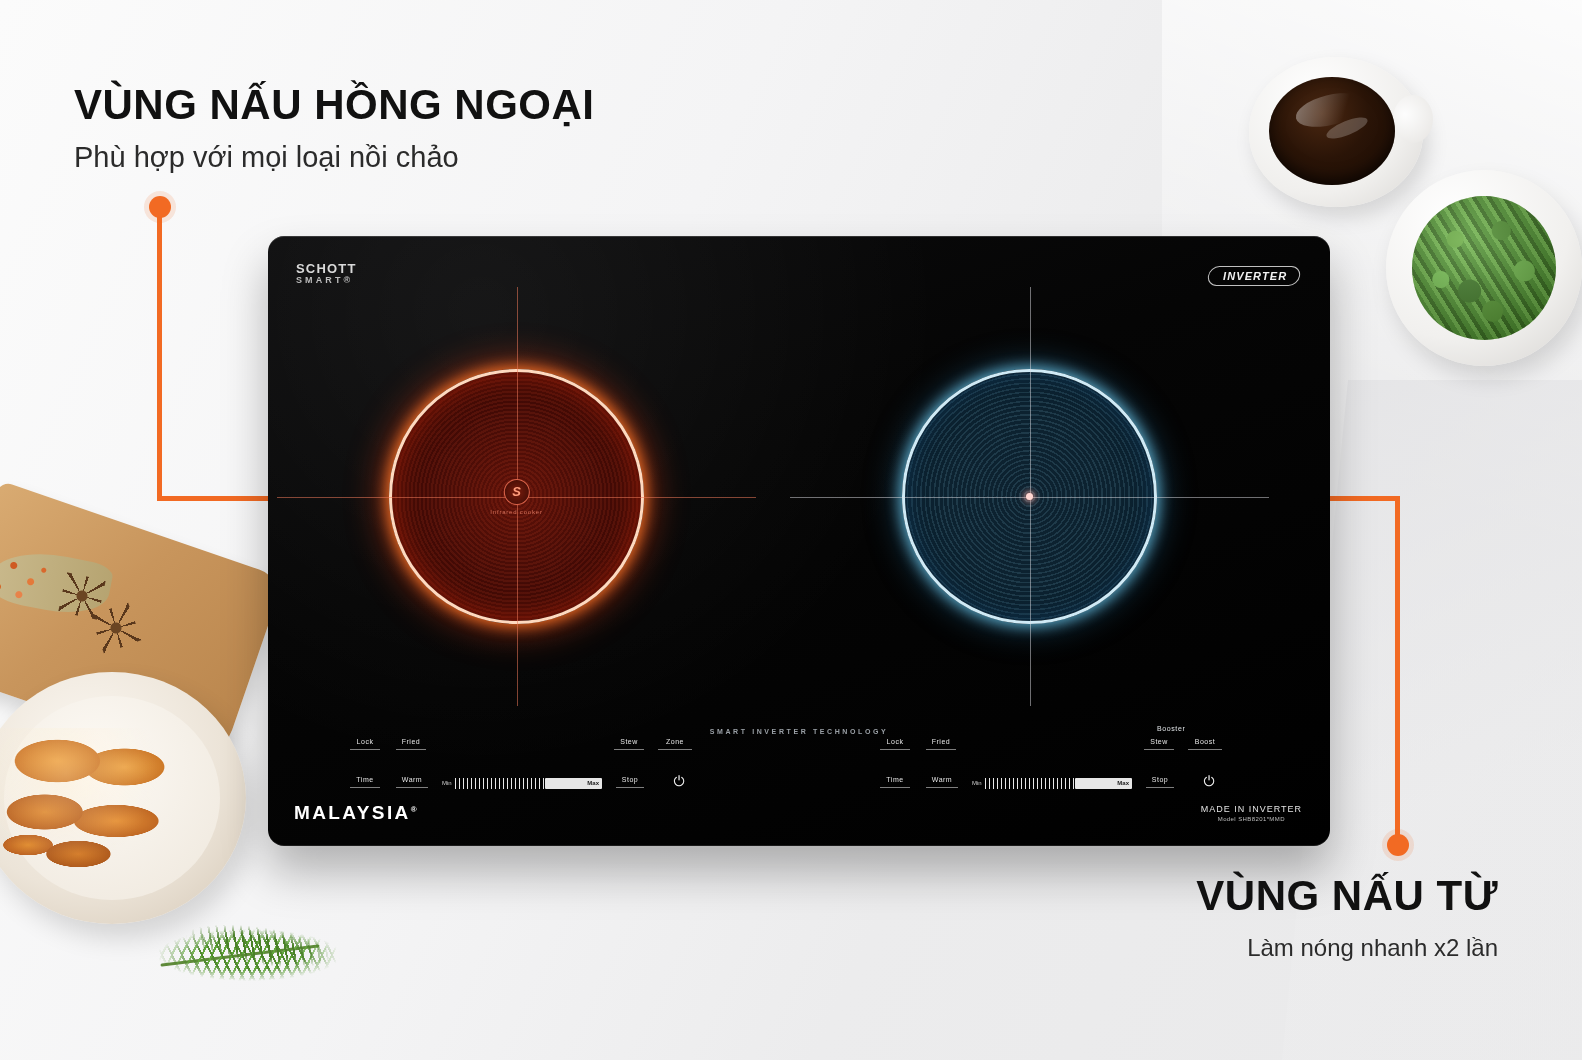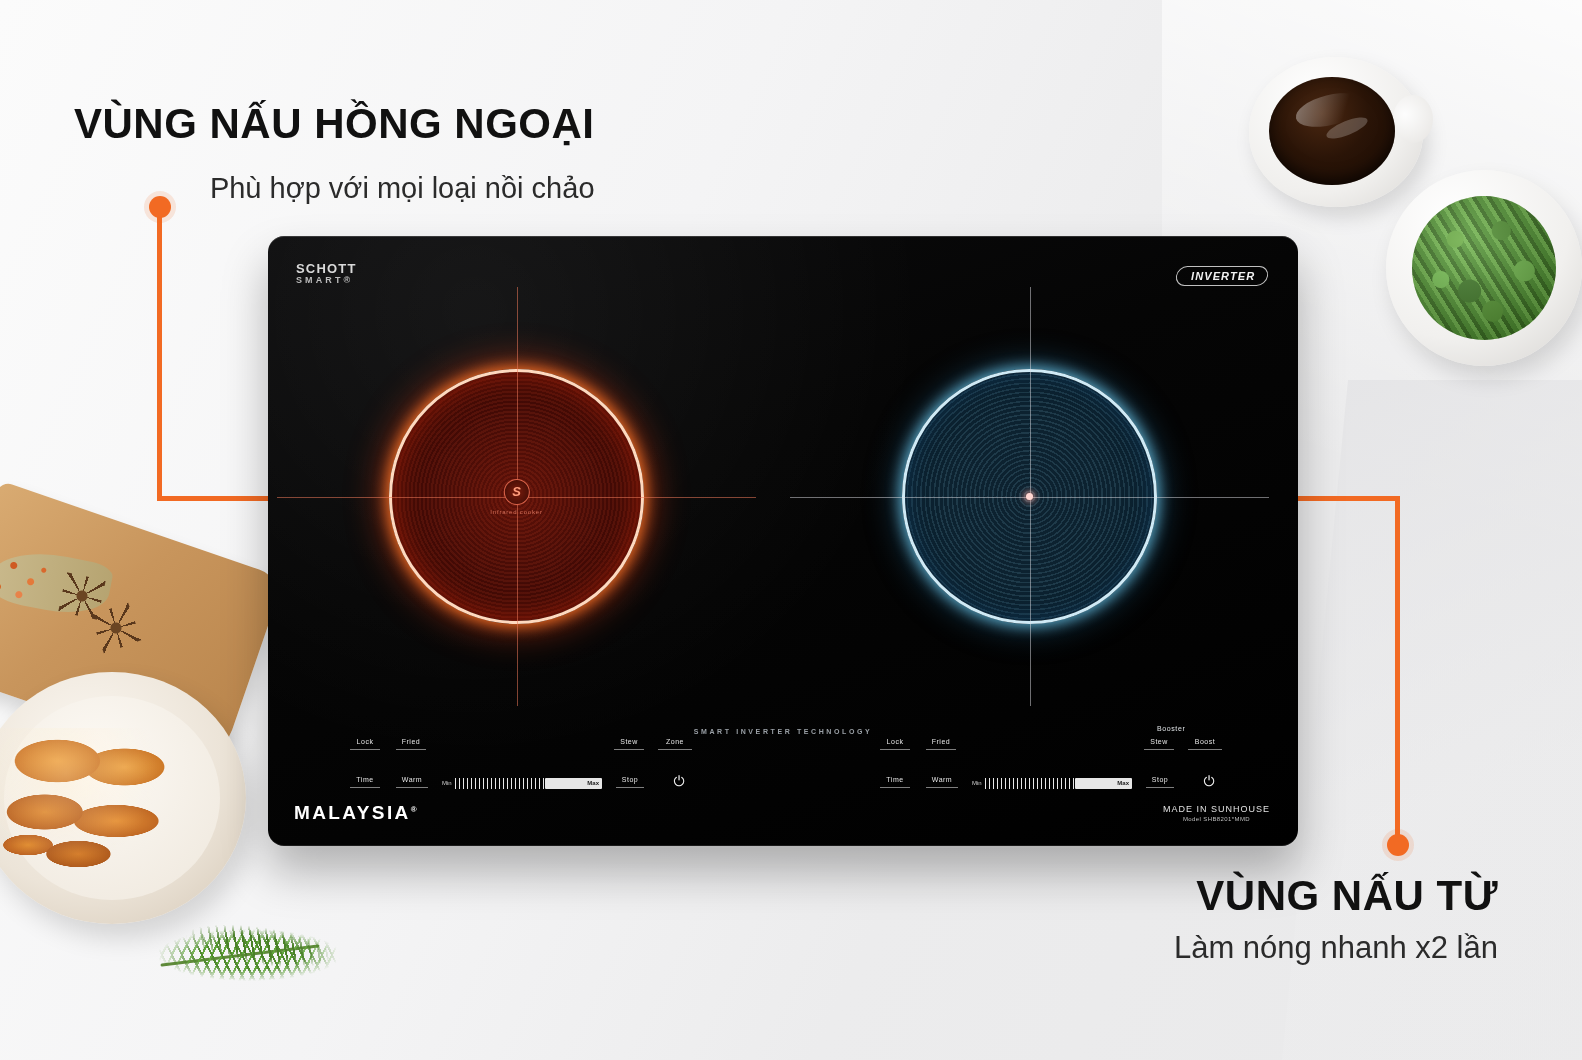"VÙNG NẤU HỒNG NGOẠI" #callout-left { text-align: right -> none; top: 100px -> 81px }
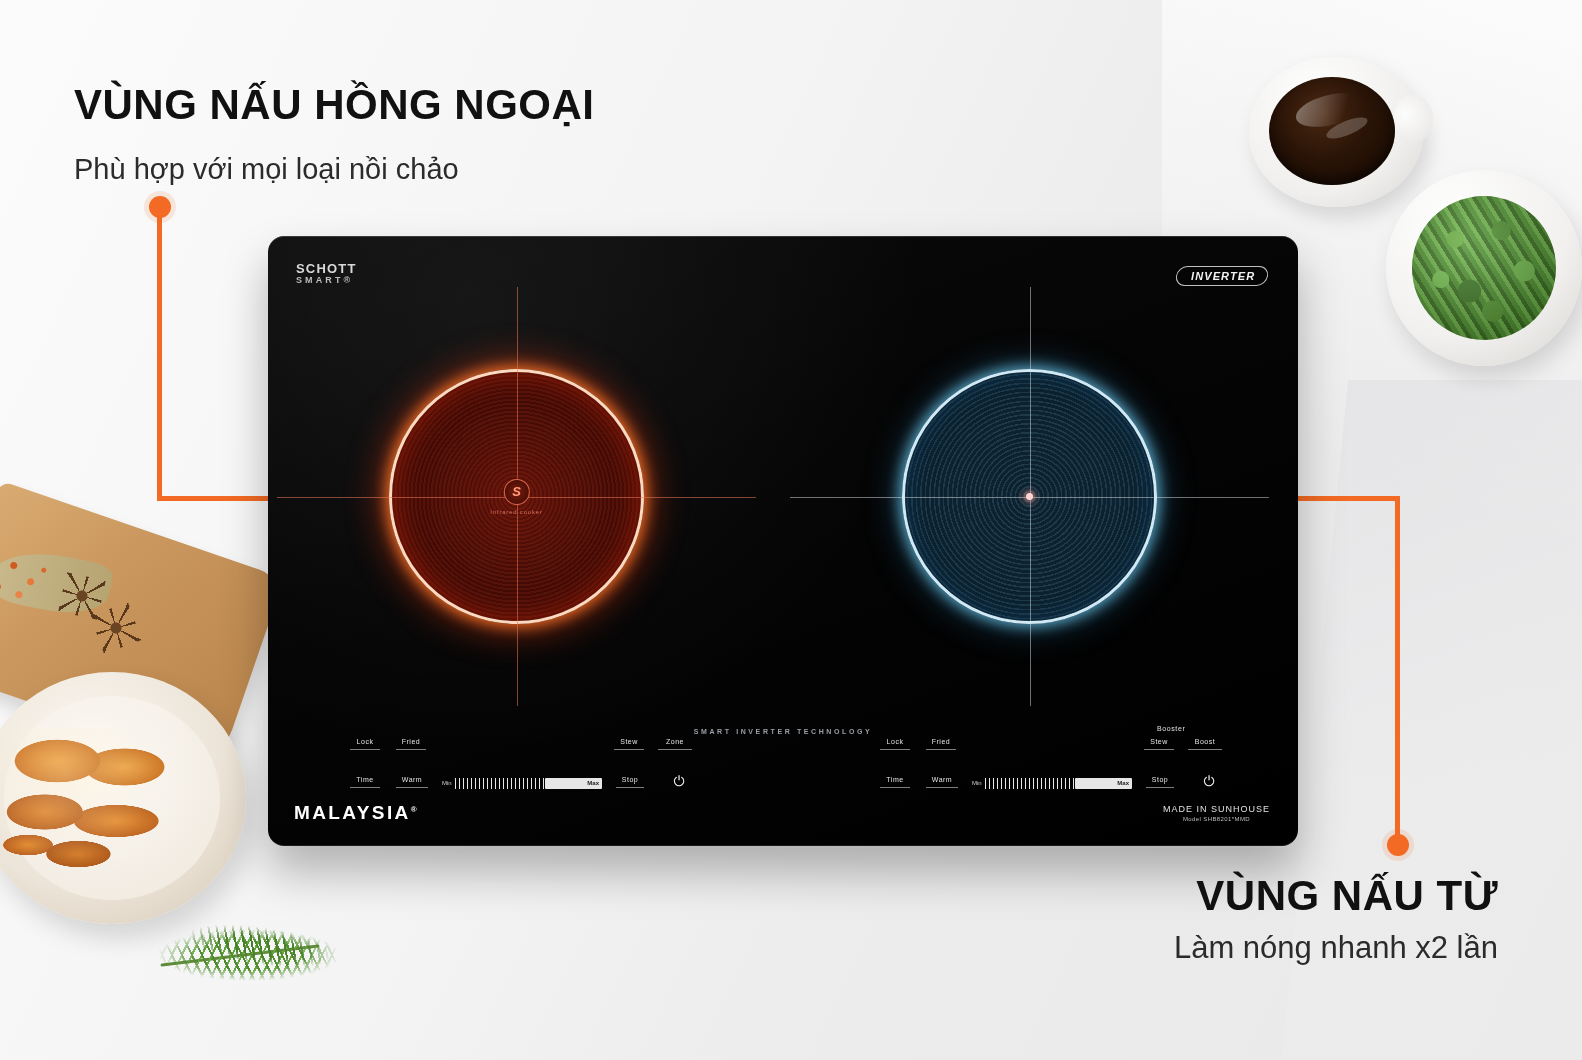"Phù hợp với mọi loại" #callout-left .sub { margin-top: 18px -> 6px }
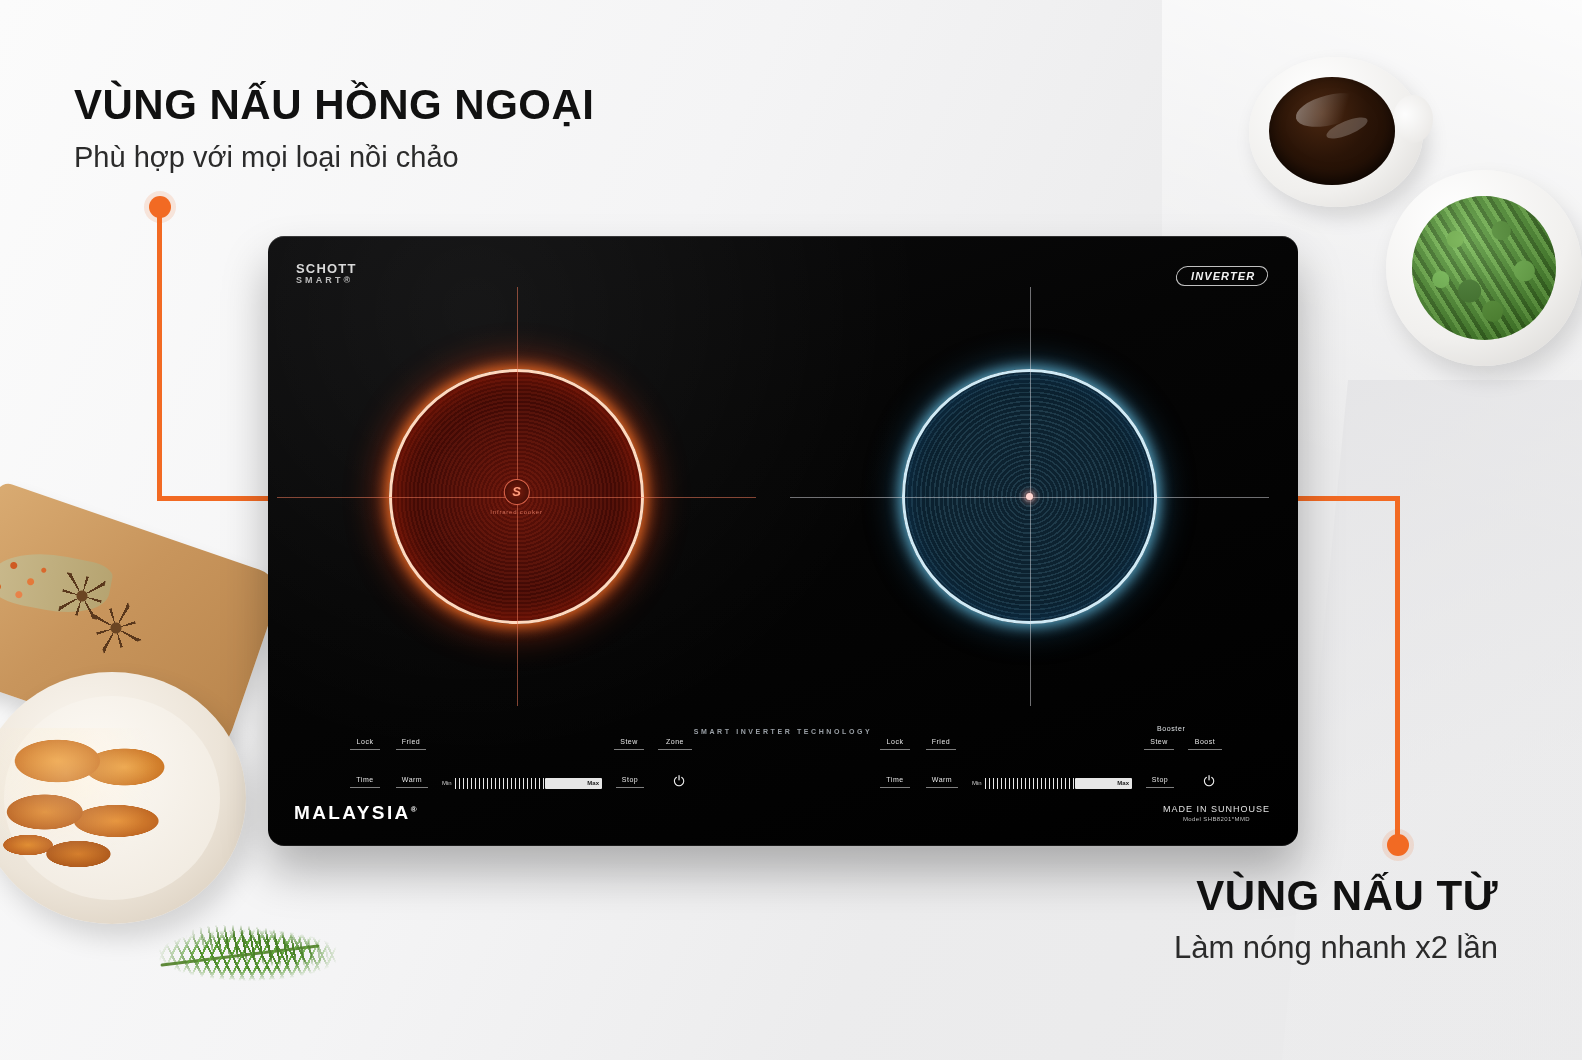"SCHOTT" #cooktop { padding-left: none -> 32px }
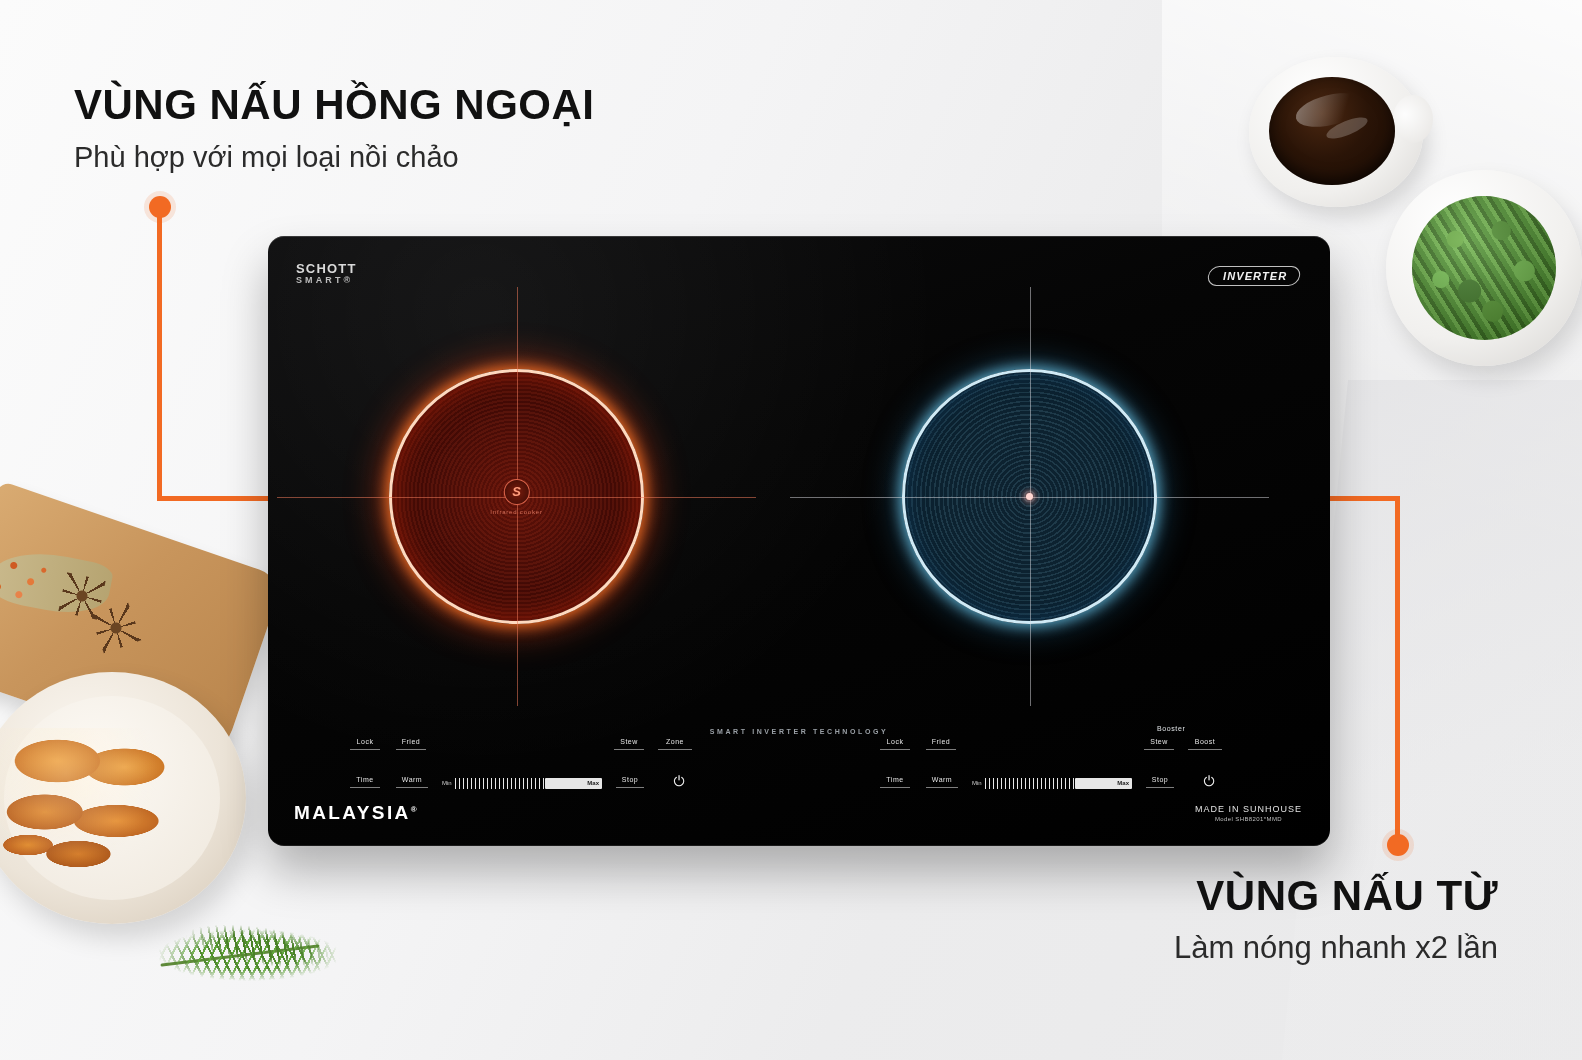"MADE IN SUNHOUSE" div.m1 { text: SUNHOUSE -> INVERTER }
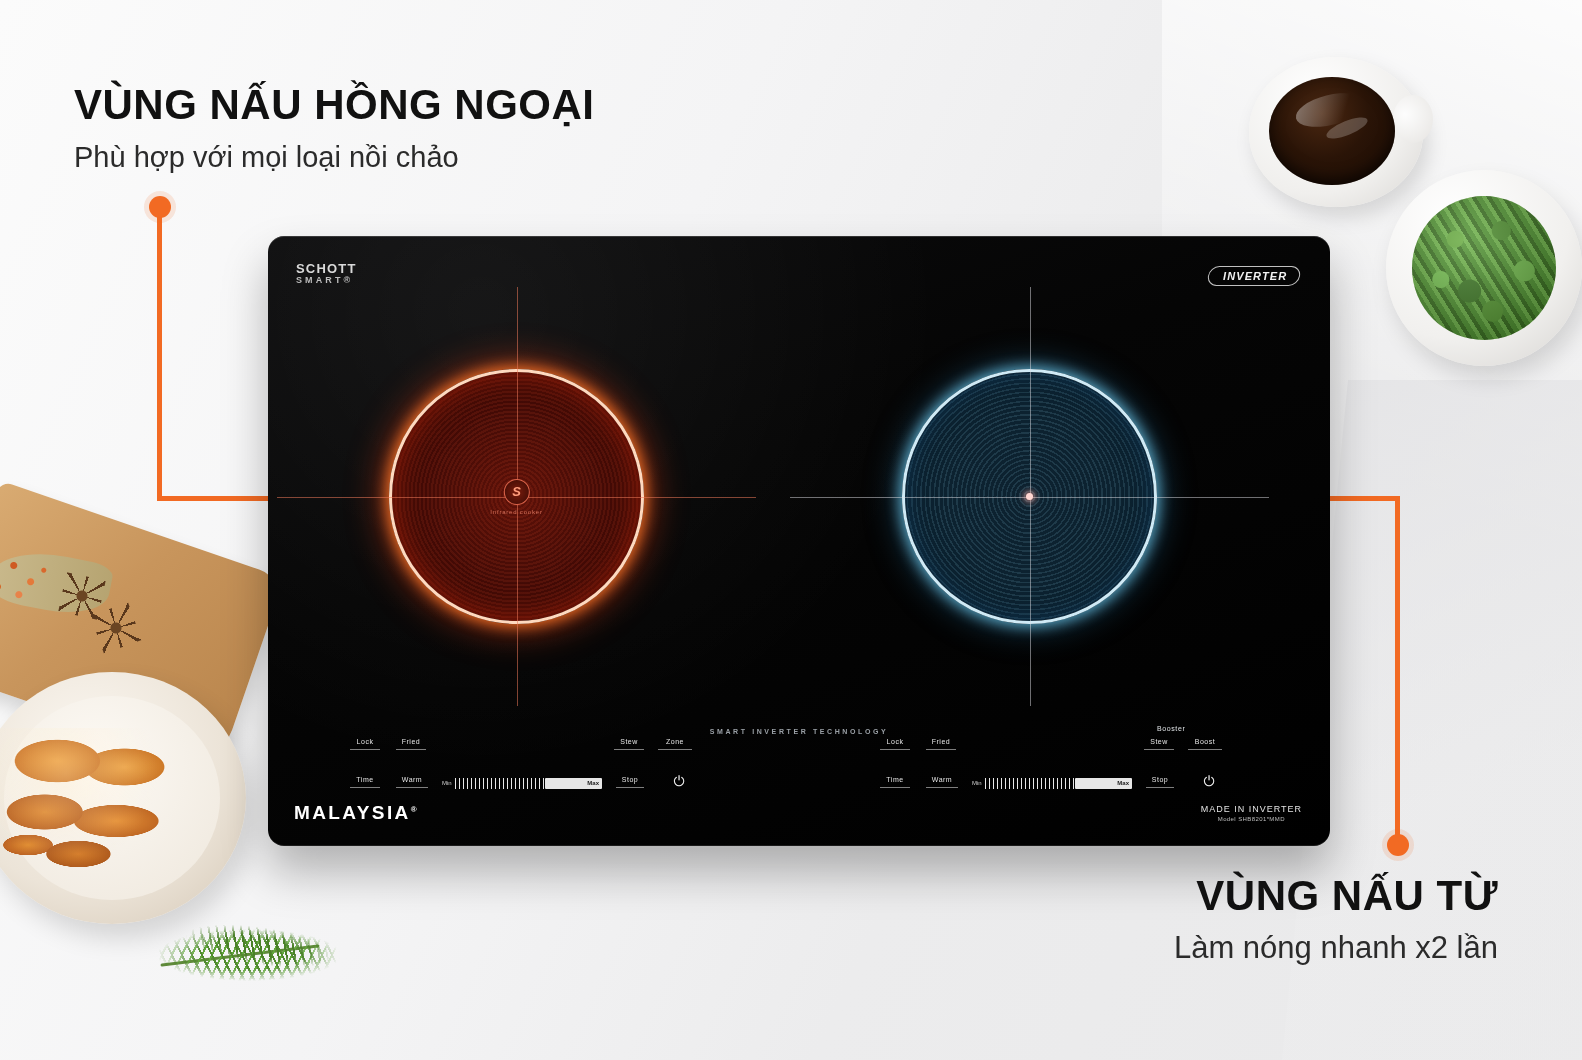"Làm nóng nhanh x2 lần" #callout-right .sub { font-size: 31px -> 24px }
